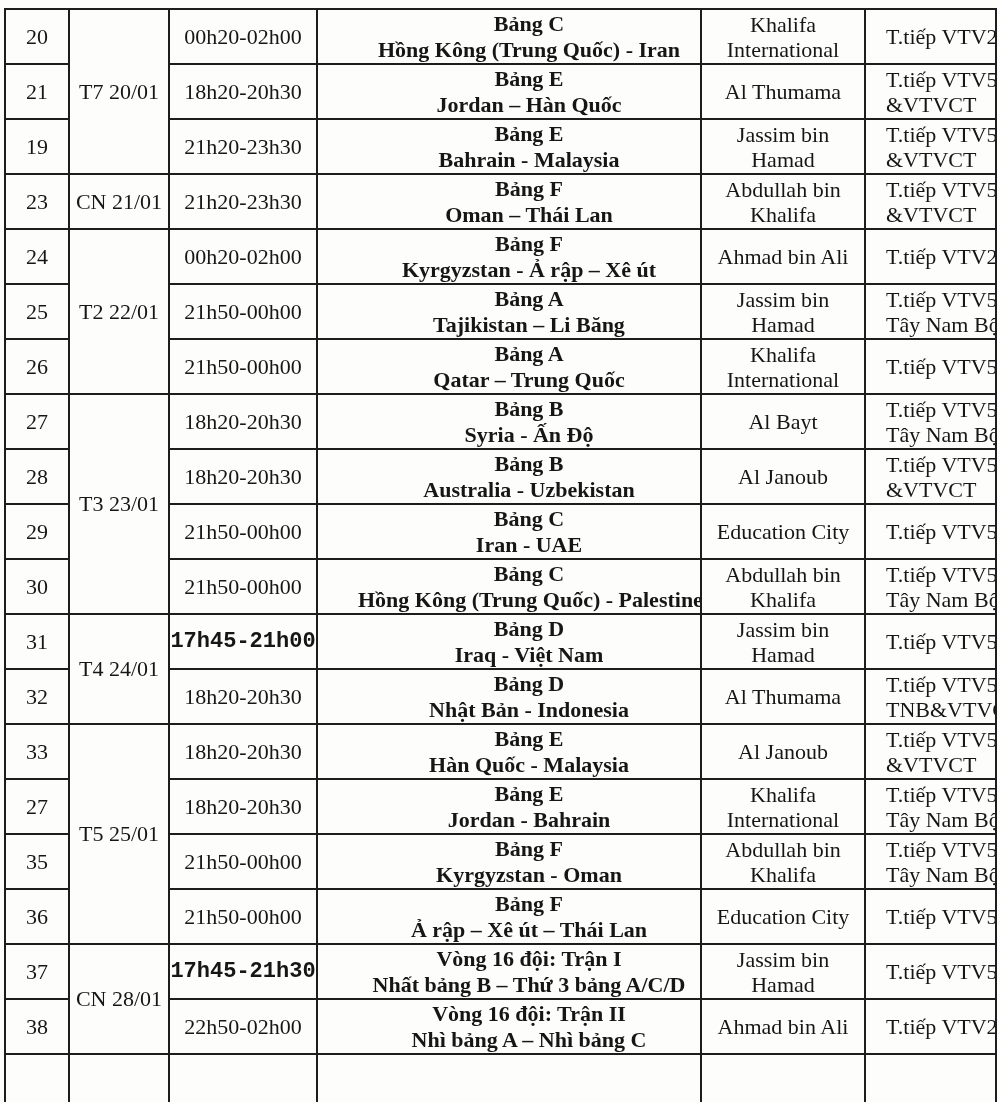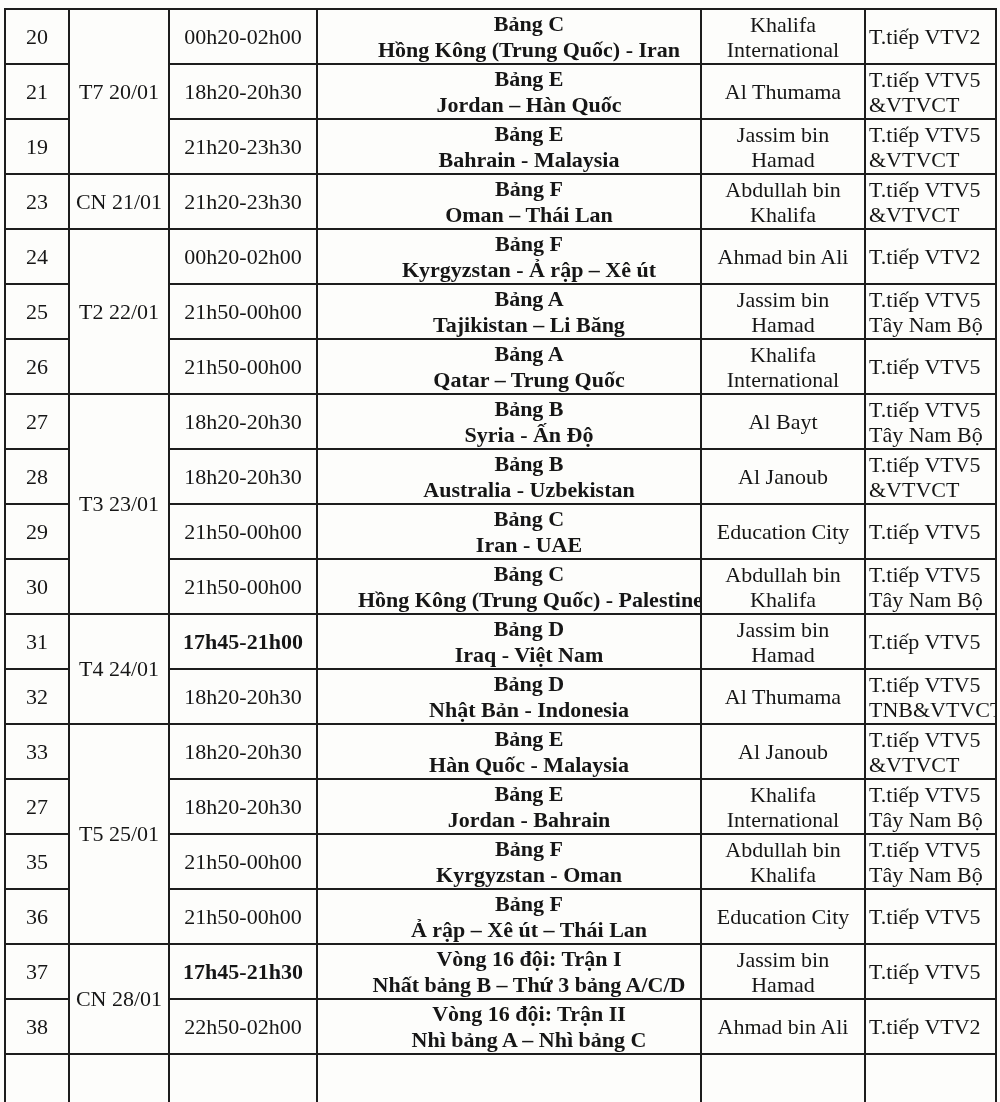"T.tiếp VTV2" .channel-cell { padding-left: 3px -> 20px }
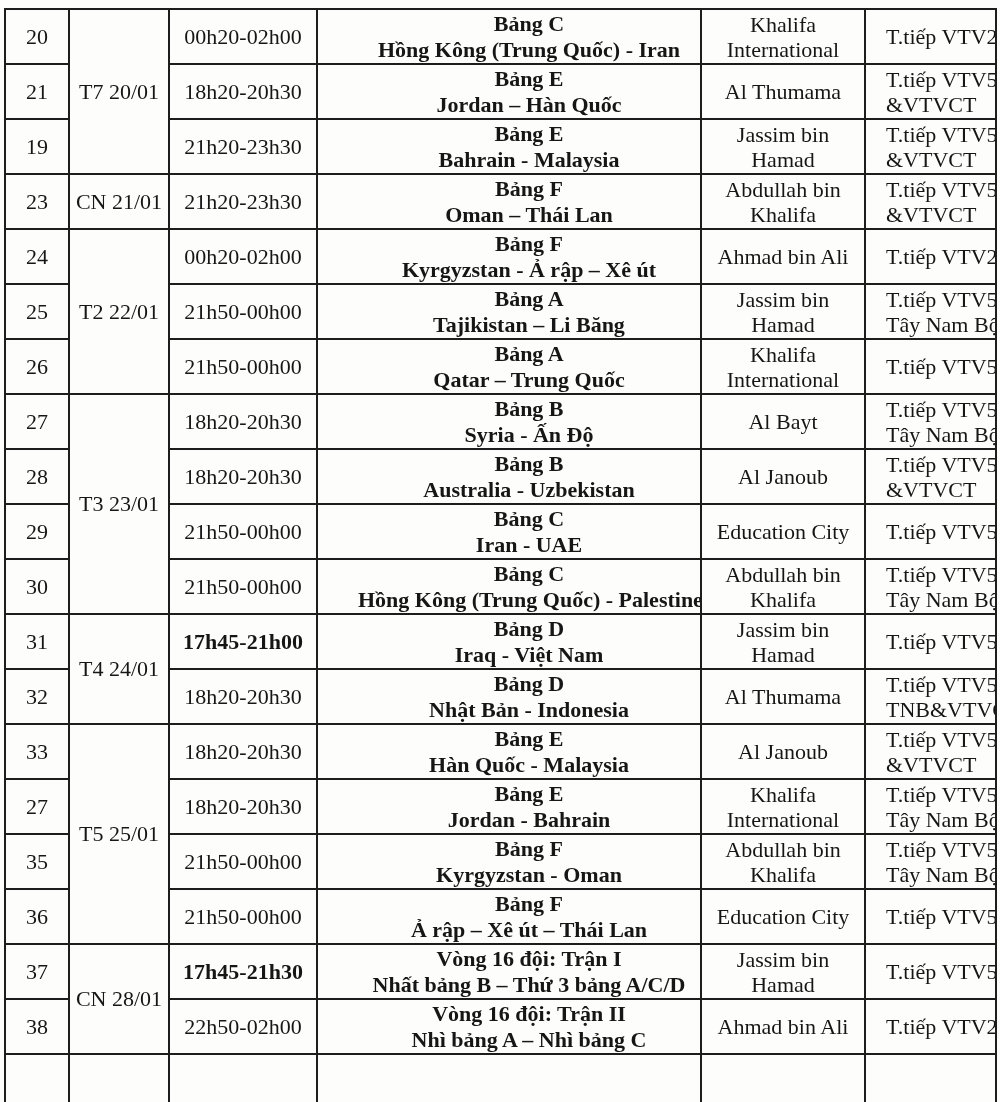"17h45-21h00" .time-cell.bold { font-family: none -> Liberation Mono, monospace }
